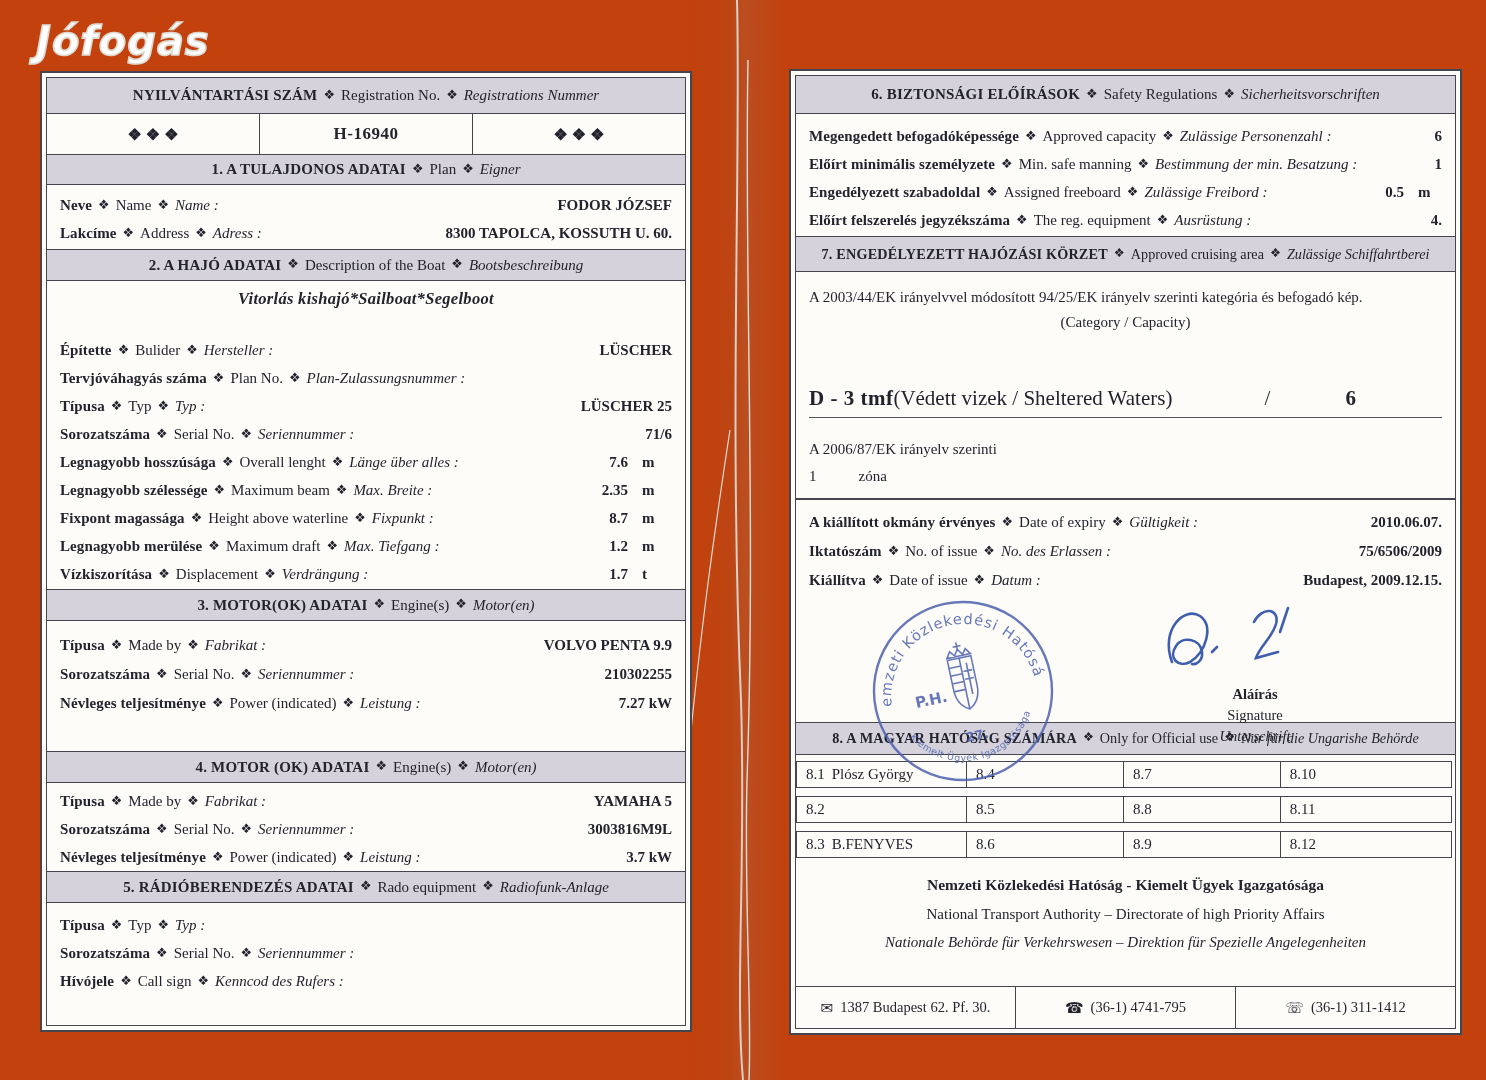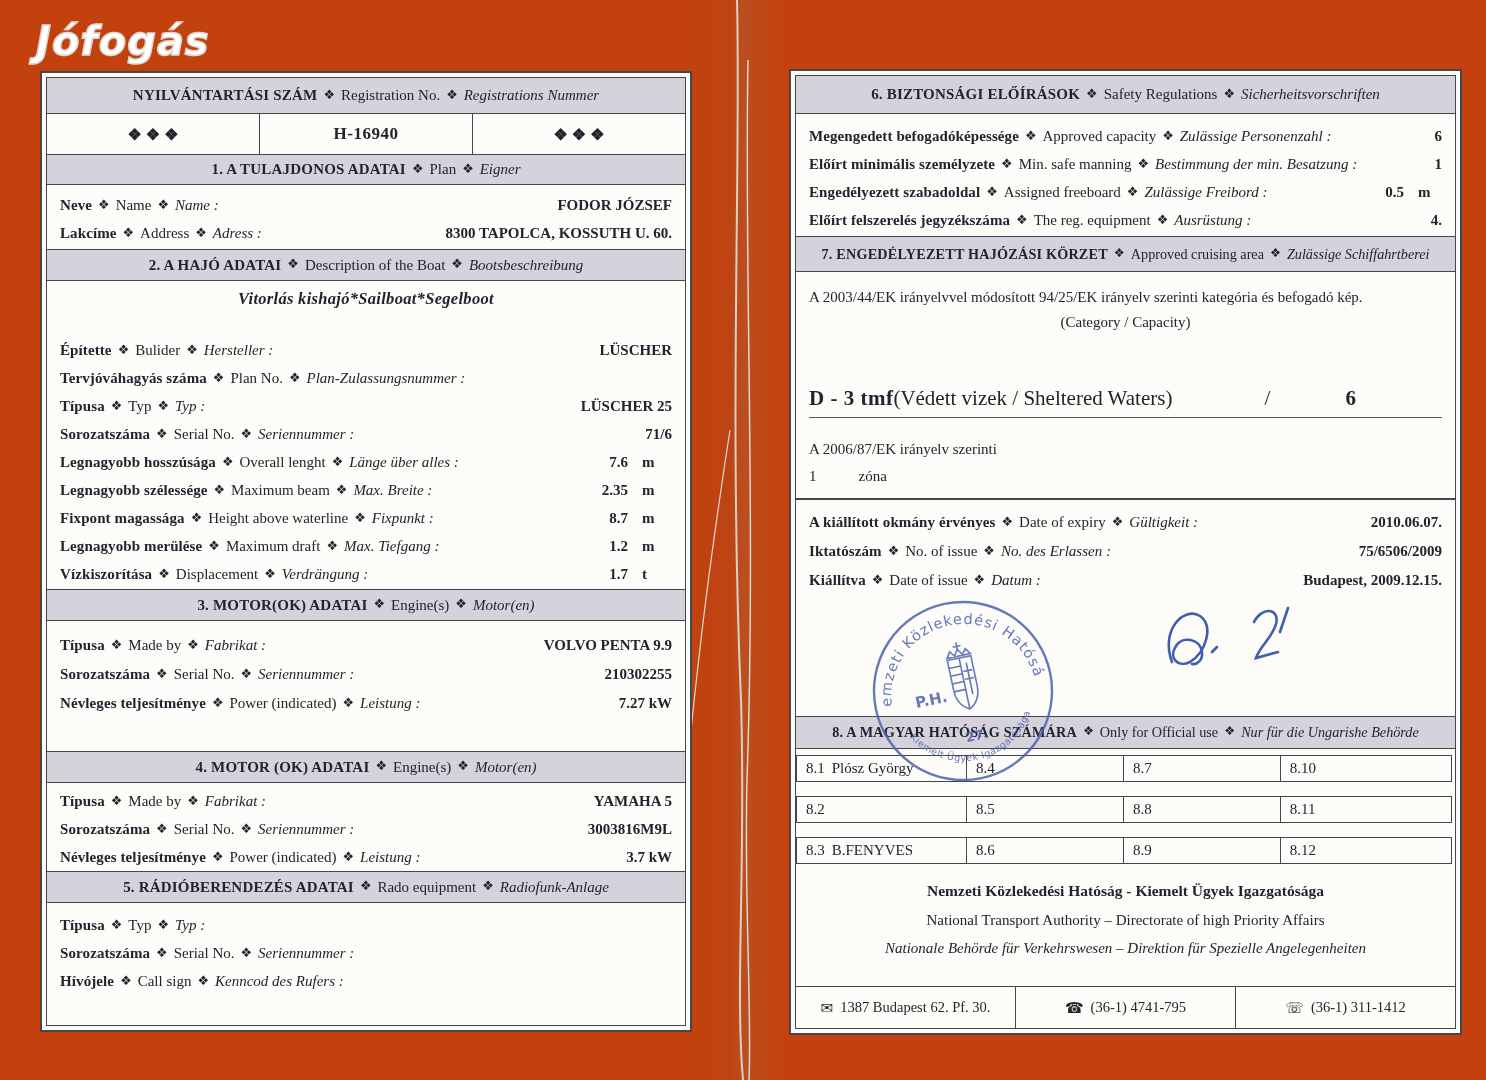"Aláírás" div.siglabels { html: none -> <div> <div>Aláírás</div> <div>Signature</div> <div>Unterschrift</div> </div> }
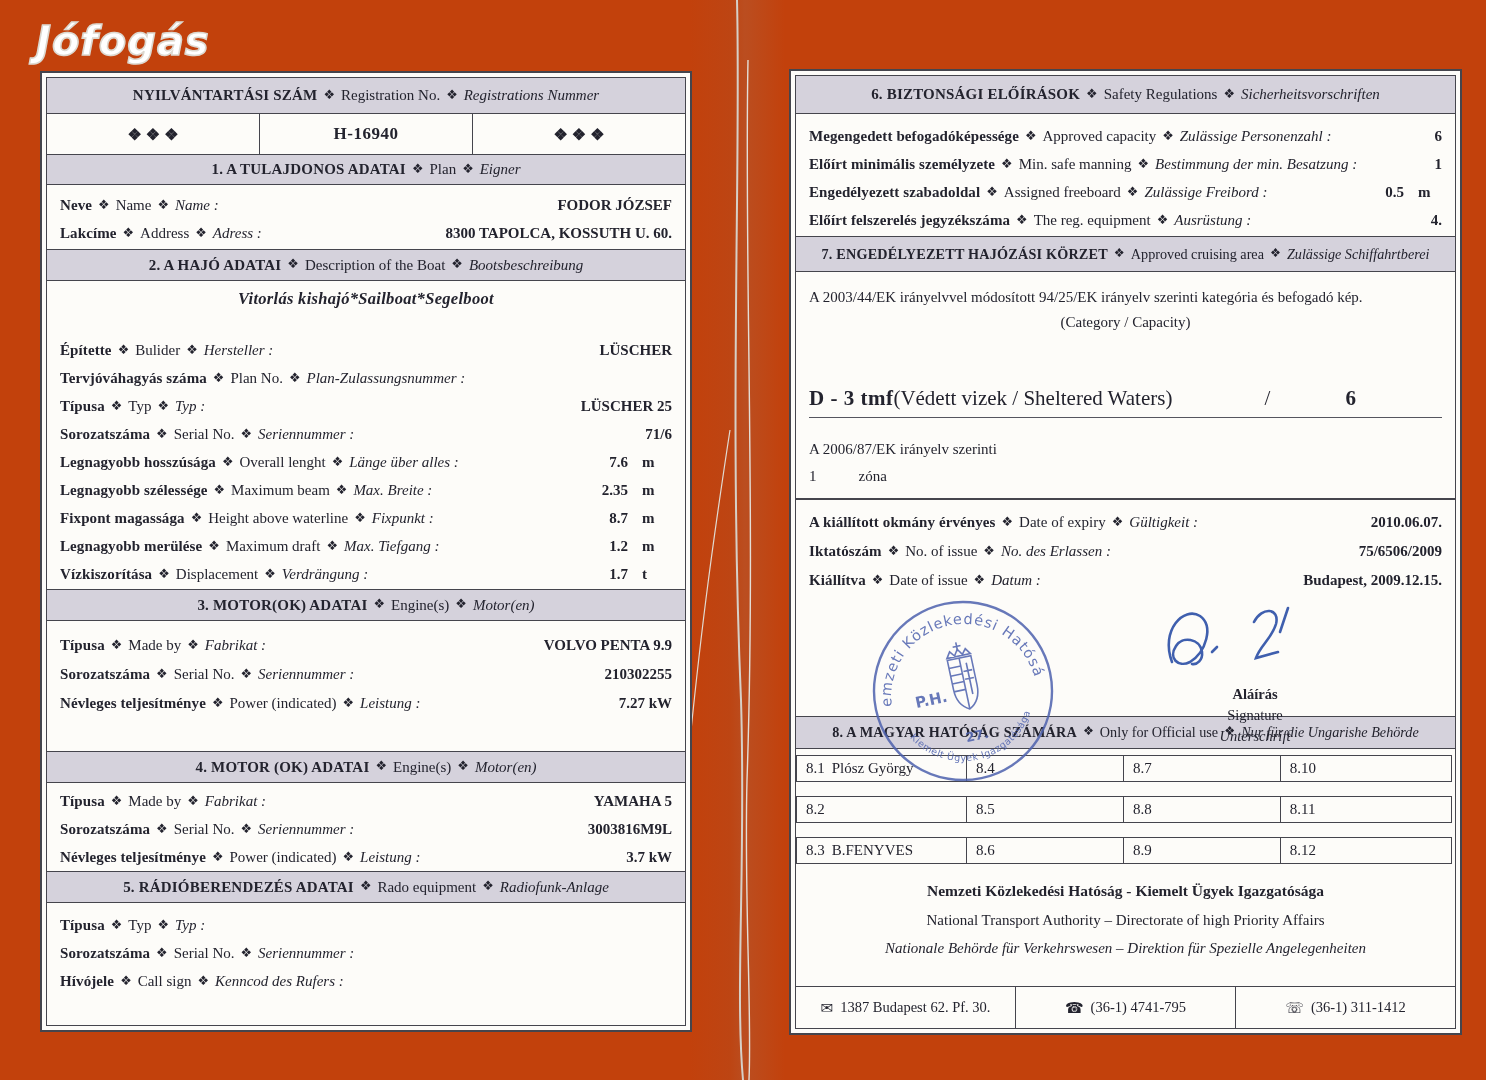"8.1 Plósz György" .otable { gap: 14px -> 8px }
